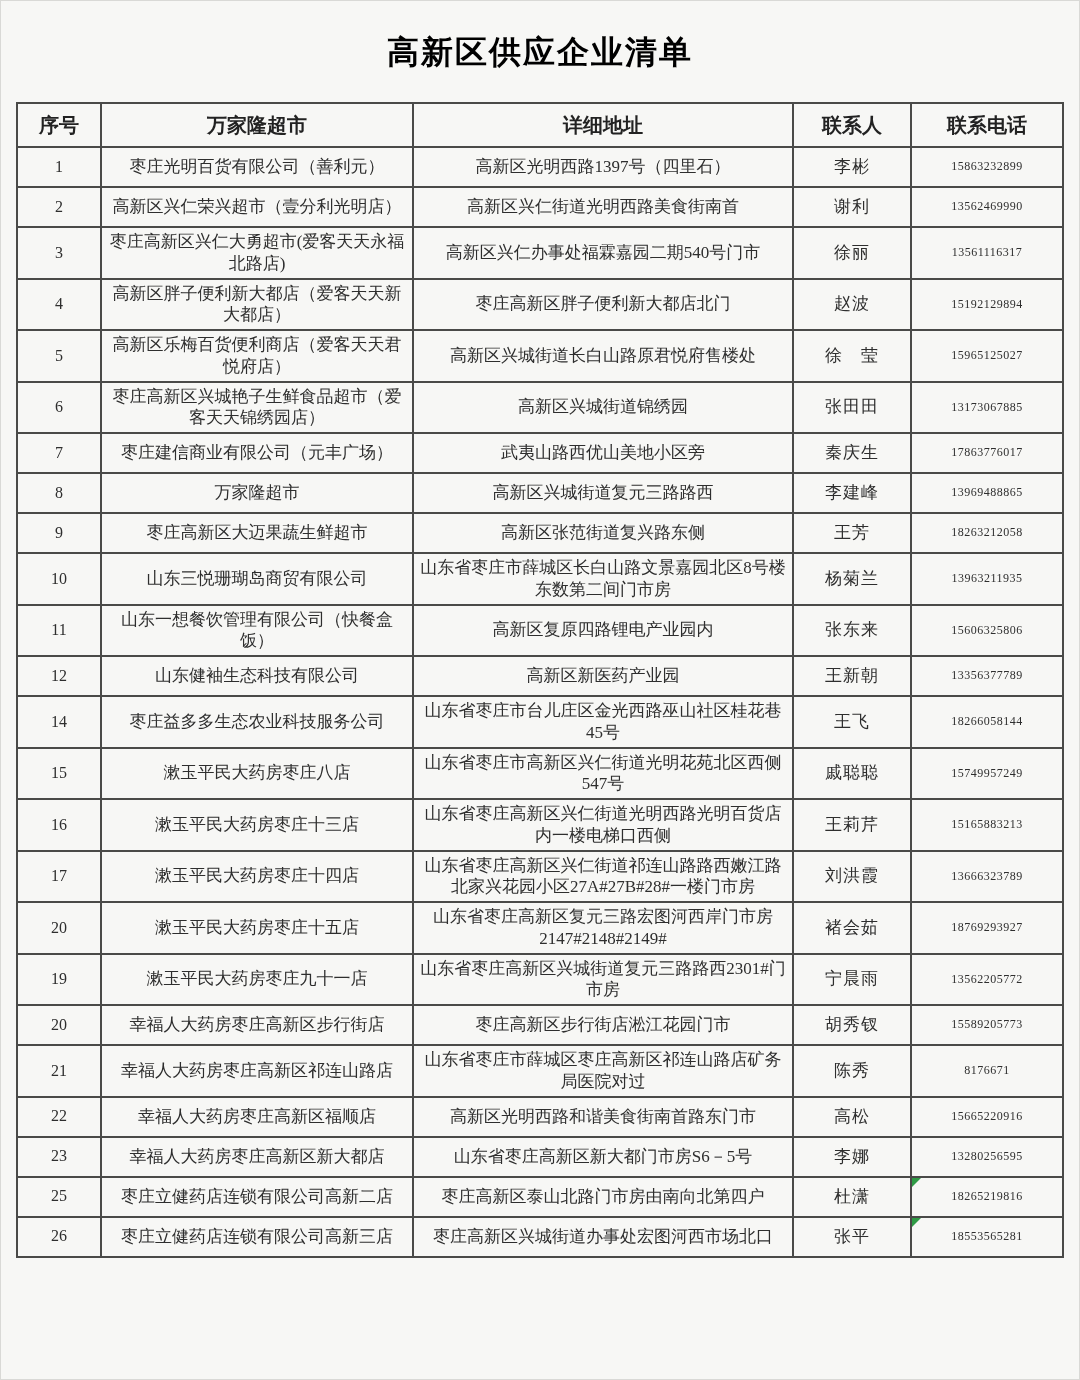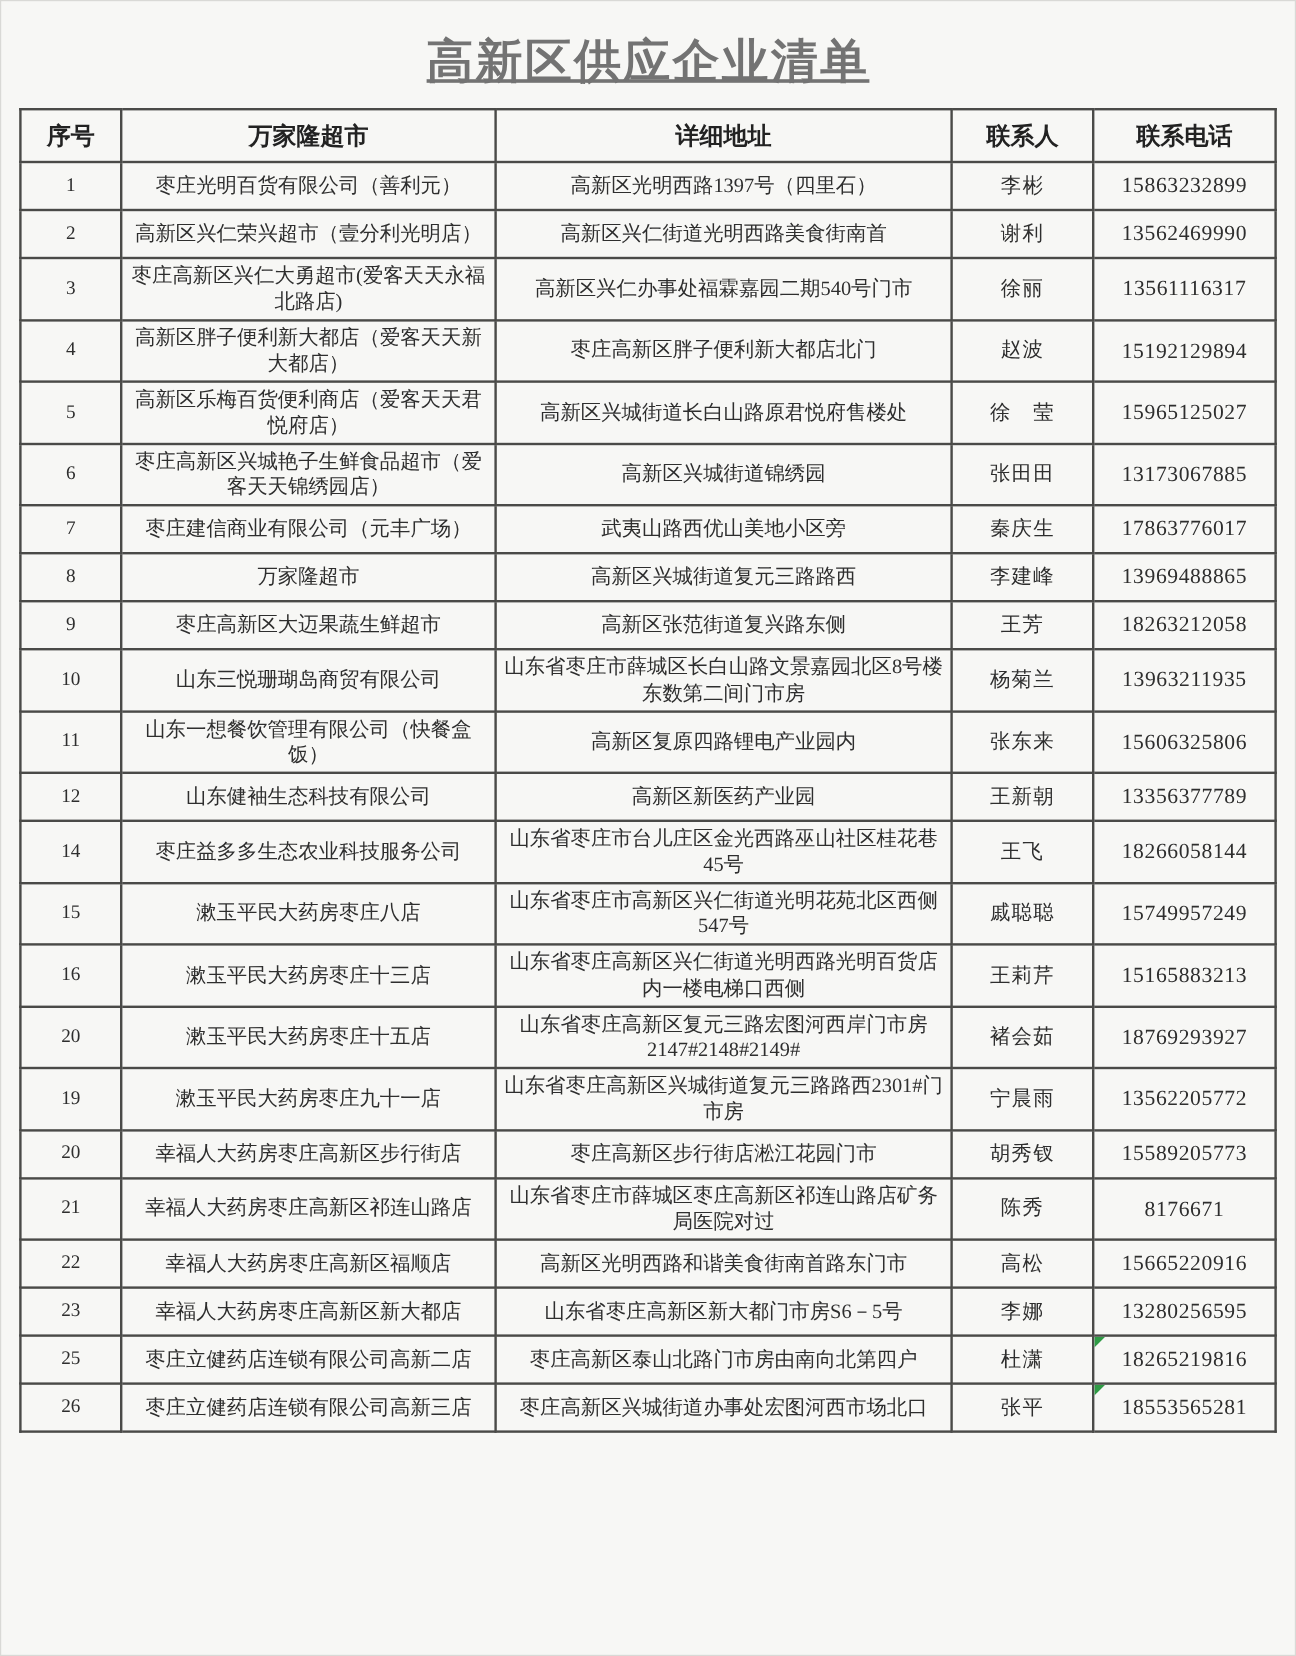"高新区供应企业清单" .page-title { color: #737373 -> #000000; font-size: 39px -> 32px; text-decoration: underline -> none }
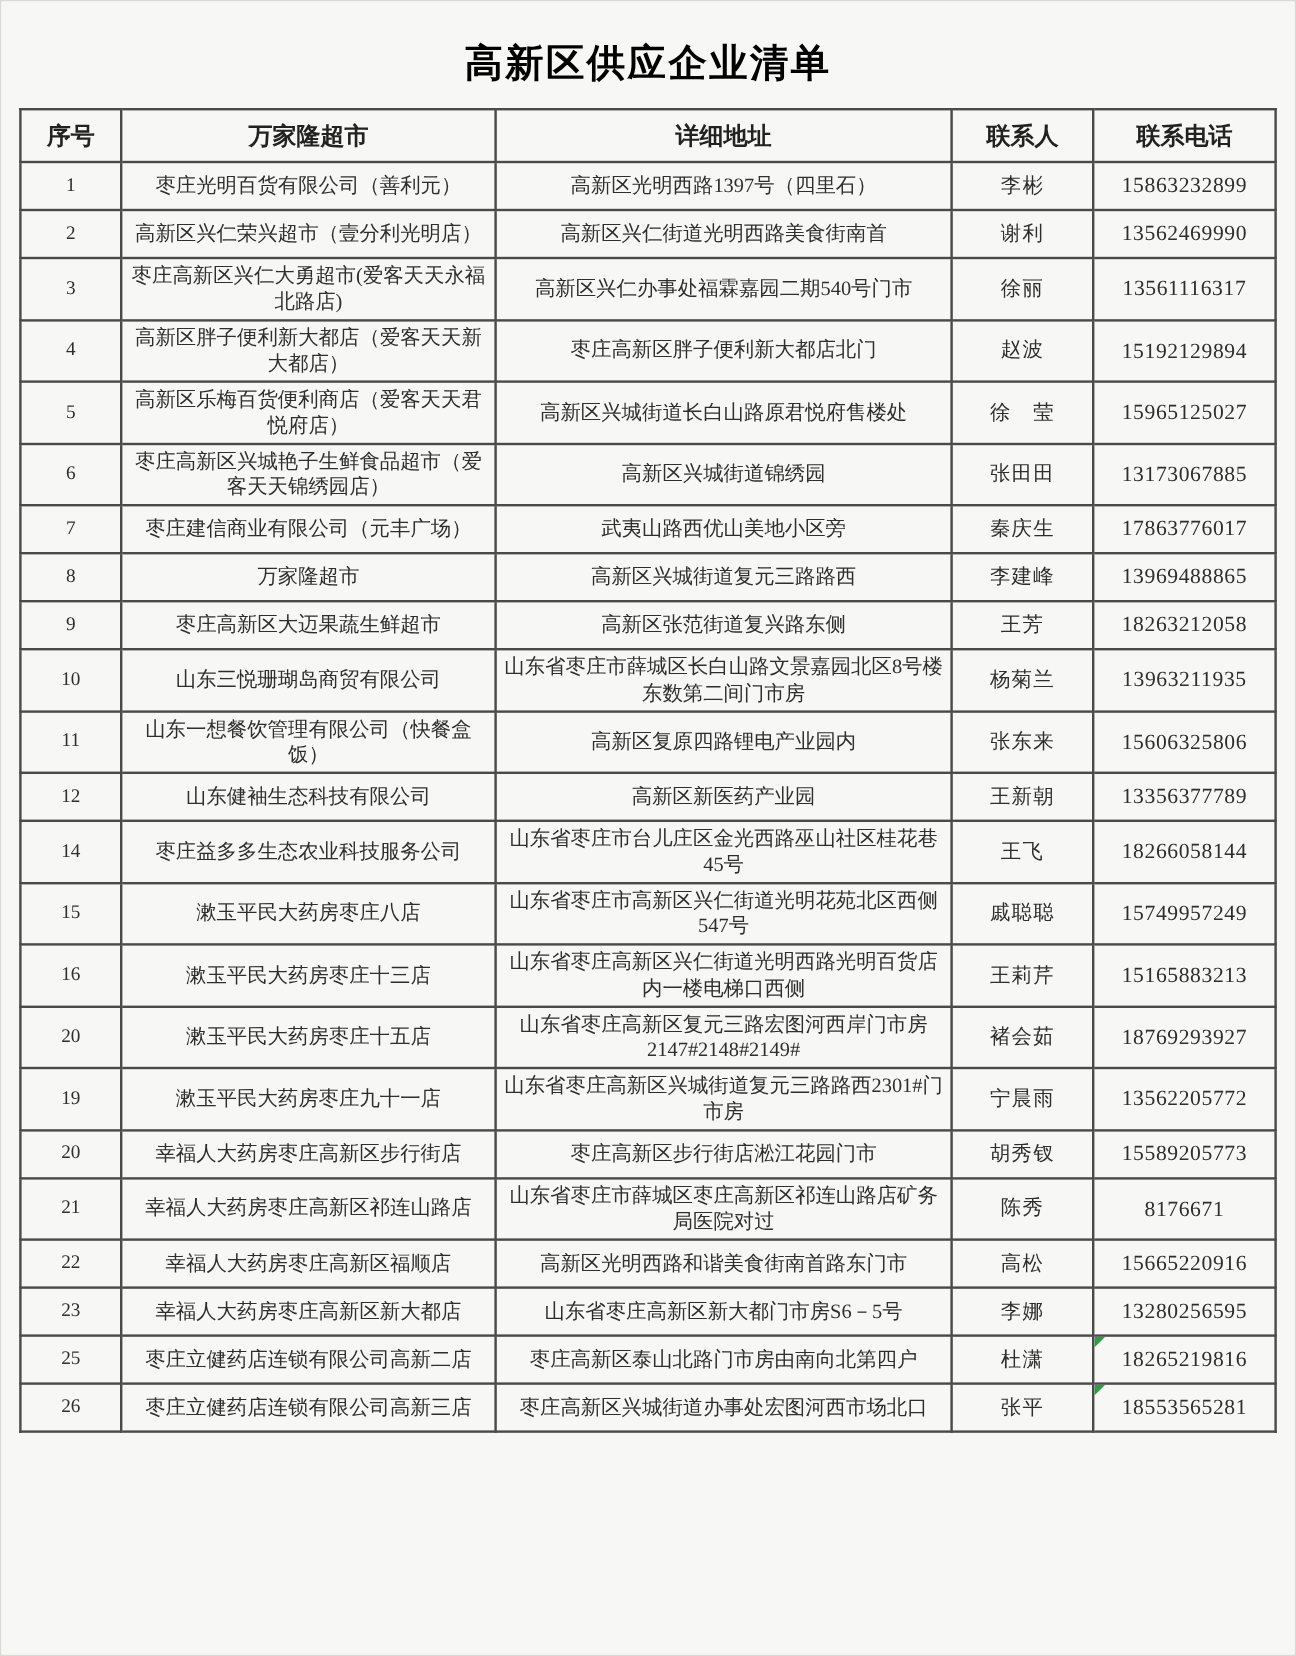"序号" table.supply-table { margin: 9px auto 0 auto -> 21px auto 0 auto }
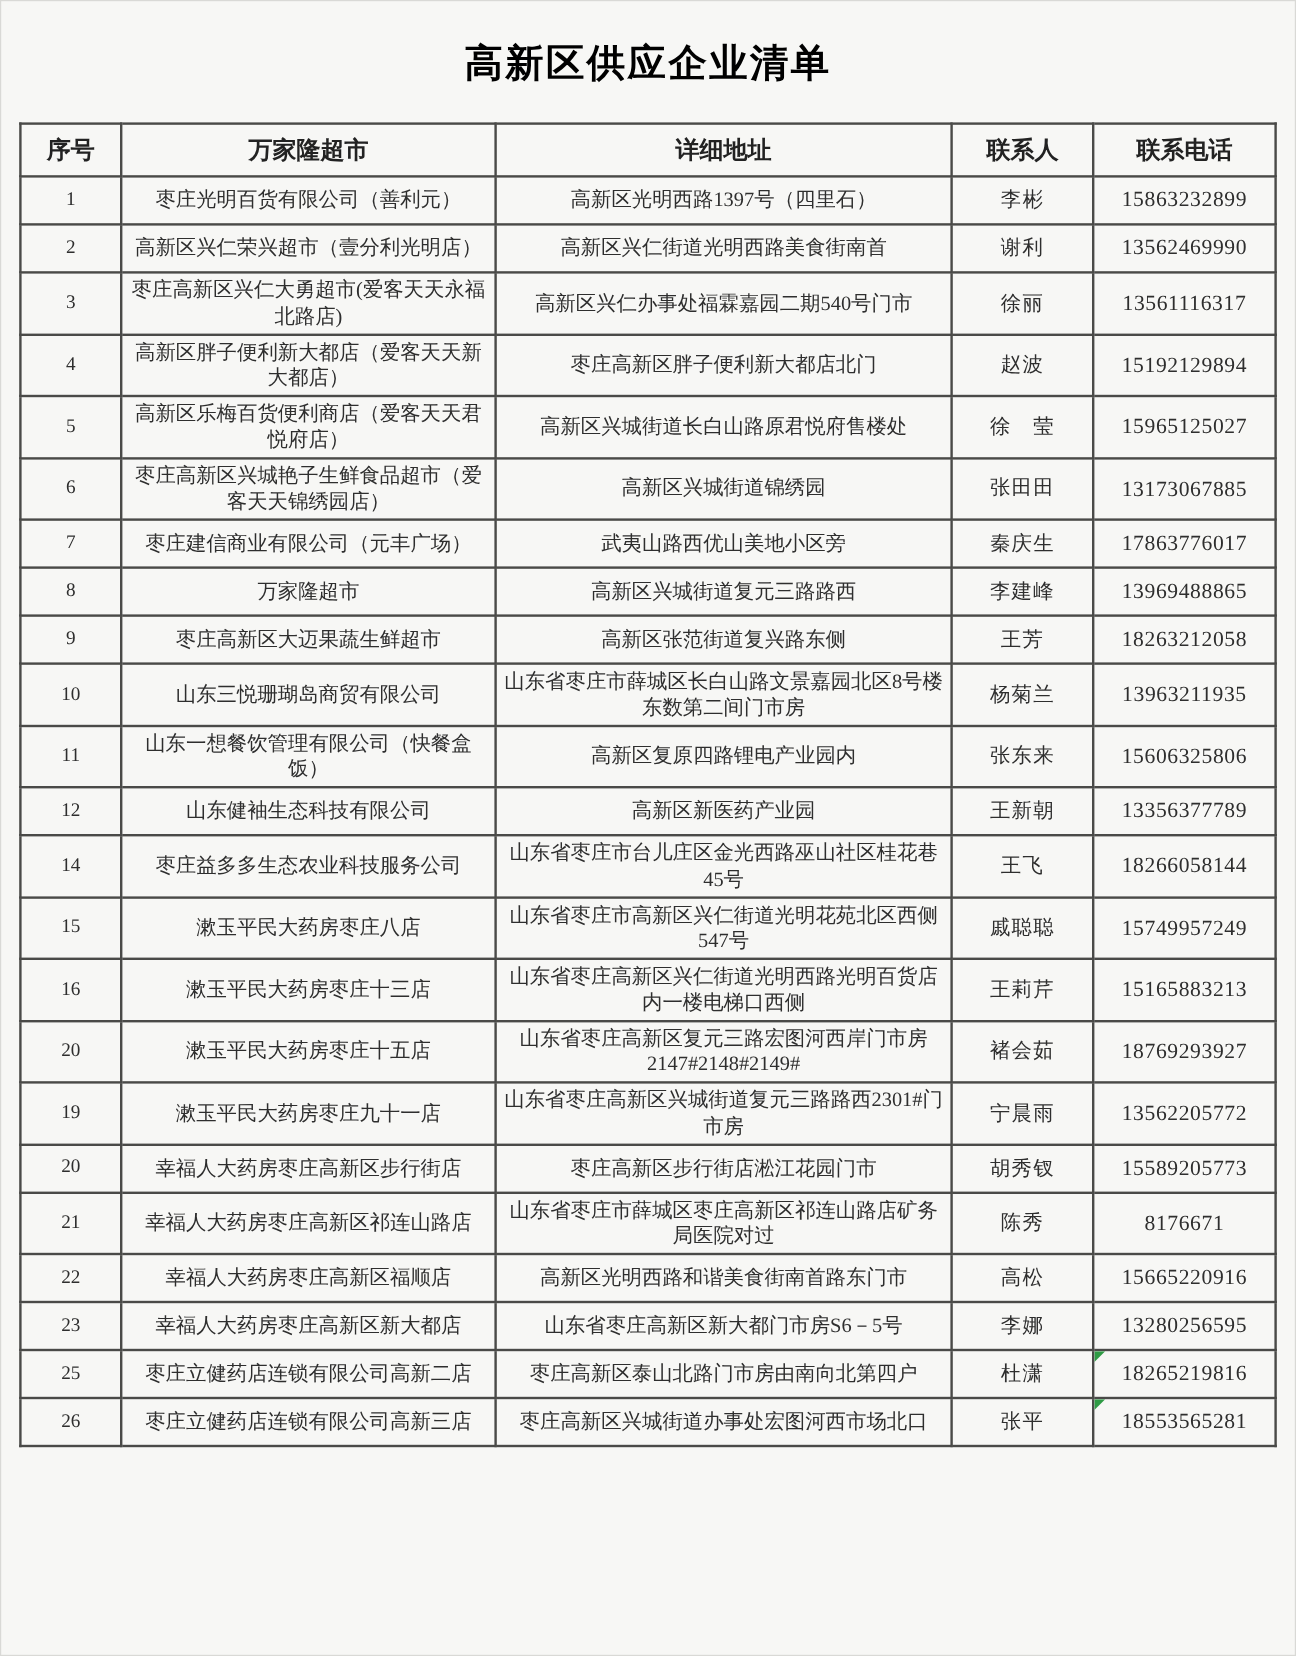"15863232899" td.cell-phone { font-size: 18px -> 12px }
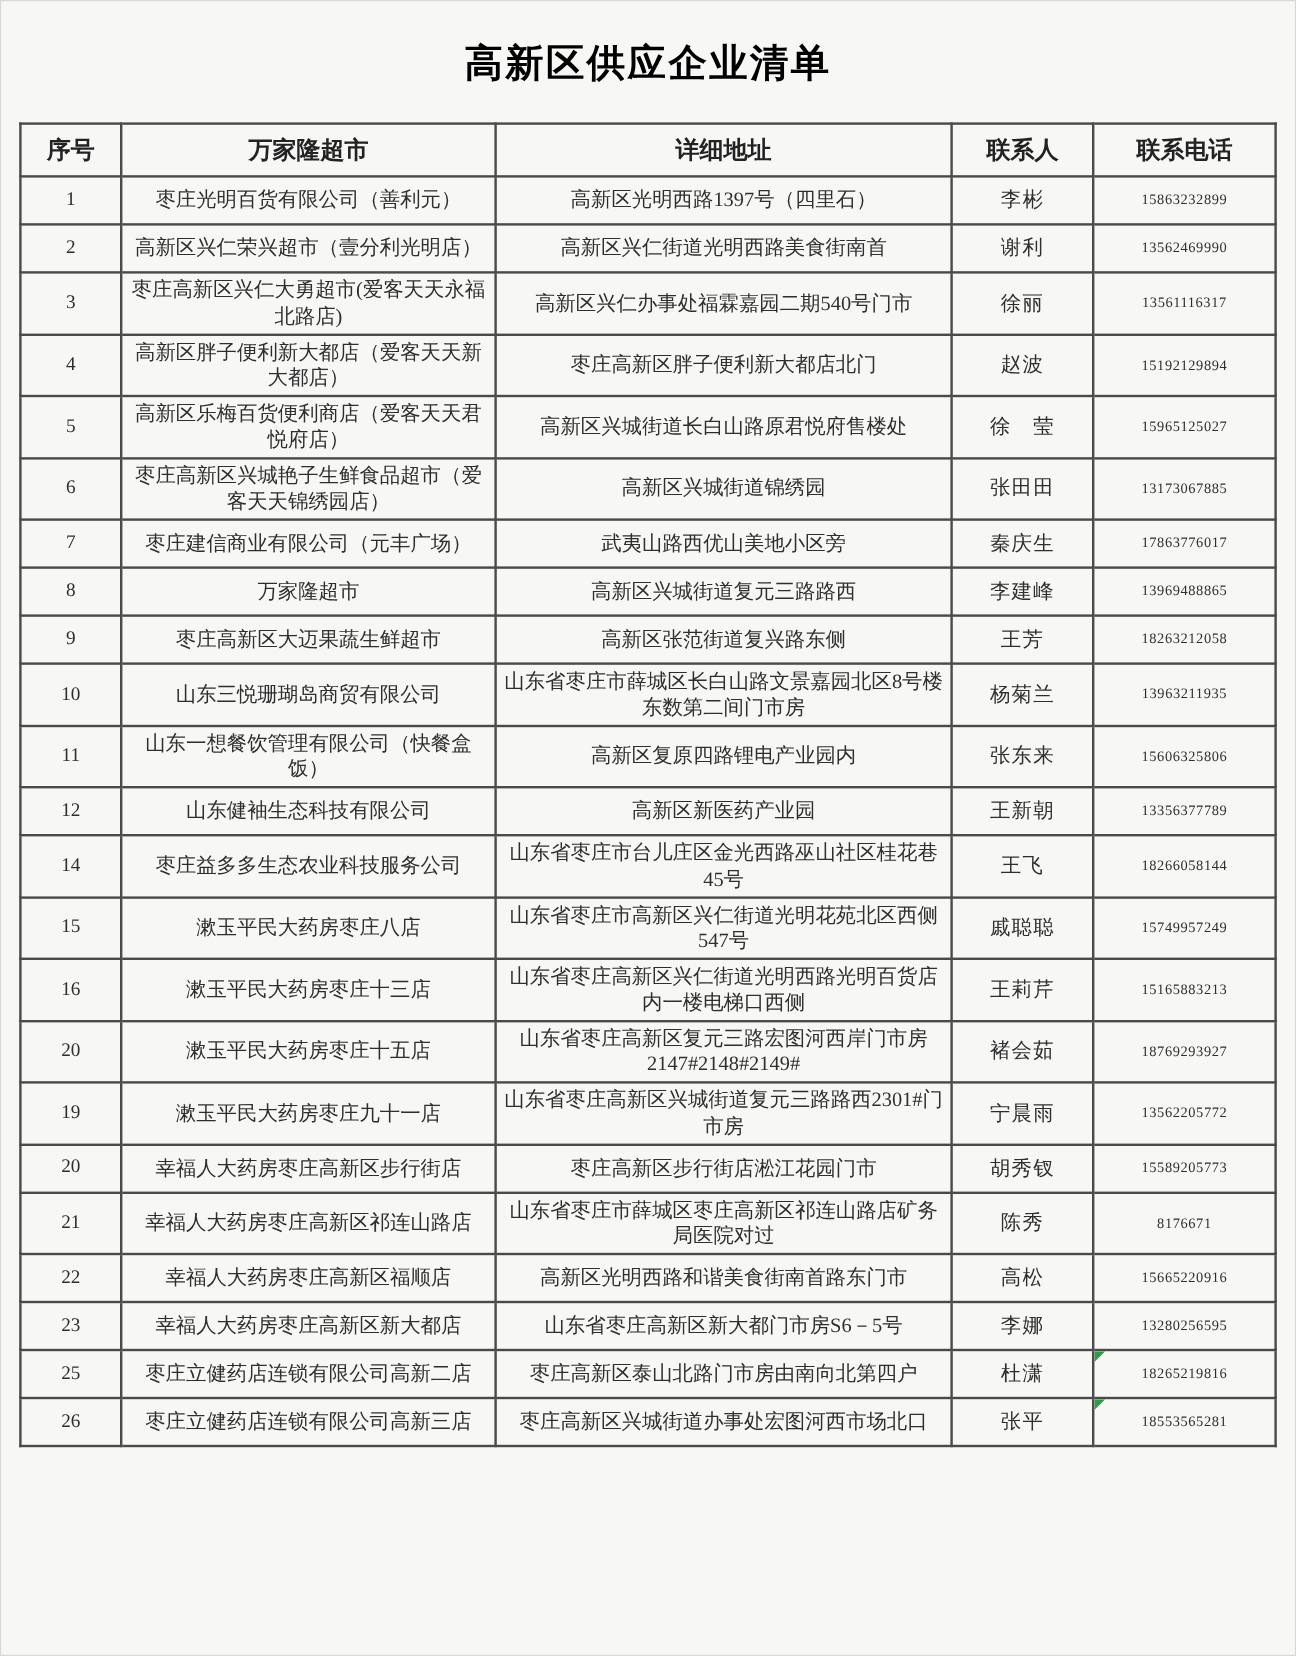"17" tr { html: none -> <tr> <td>17</td> <td>漱玉平民大药房枣庄十四店</td> <td>山东省枣庄高新区兴仁街道祁连山路路西嫩江路北家兴花园小区27A#27B#28#一楼门市房</td> <td>刘洪霞</td> <td>13666323789</td> </tr> }
